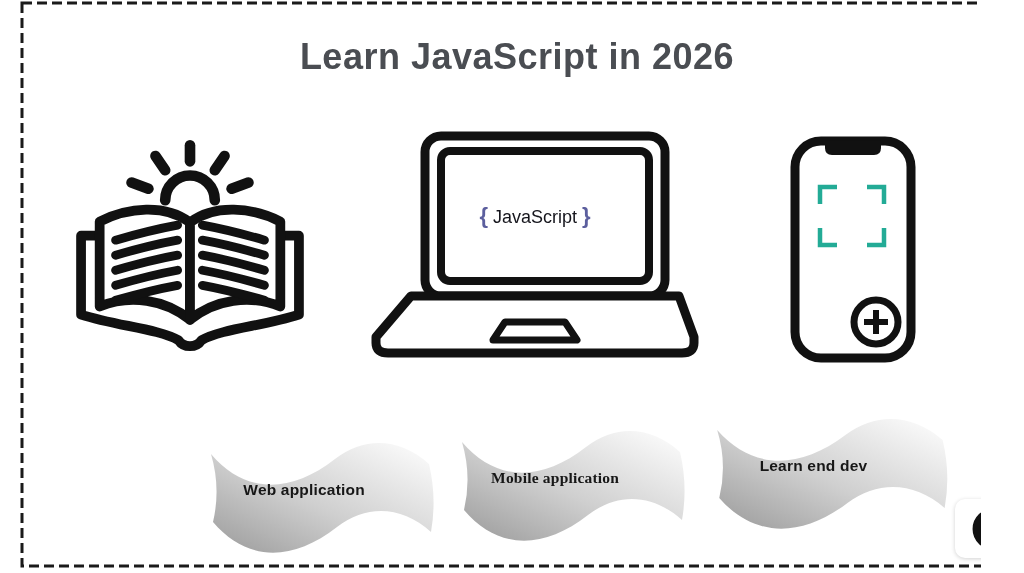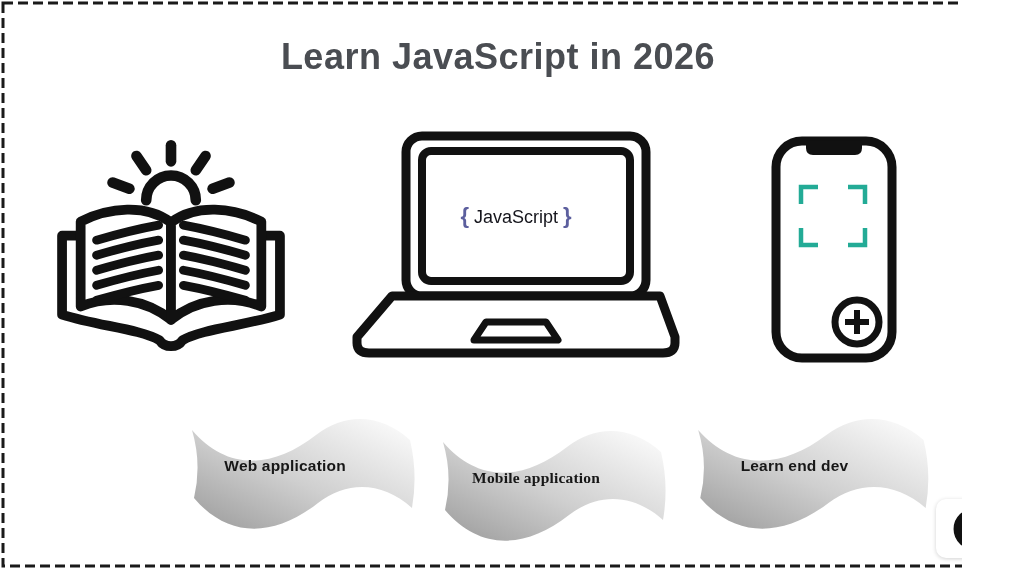"Learn JavaScript in 2026" .stage { margin-left: none -> 19px }
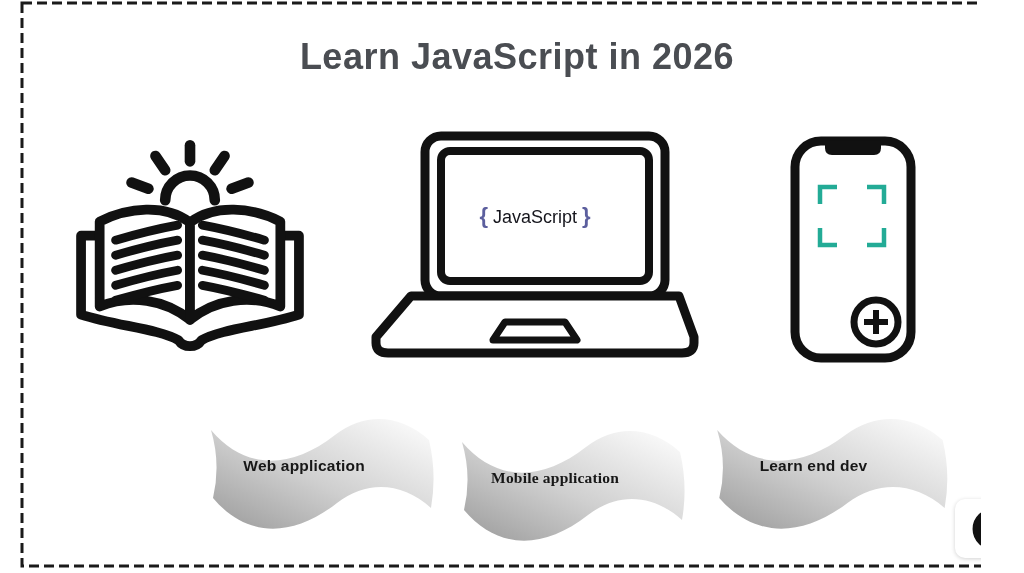"Web application" .ribbon-1 { top: 400px -> 424px }
